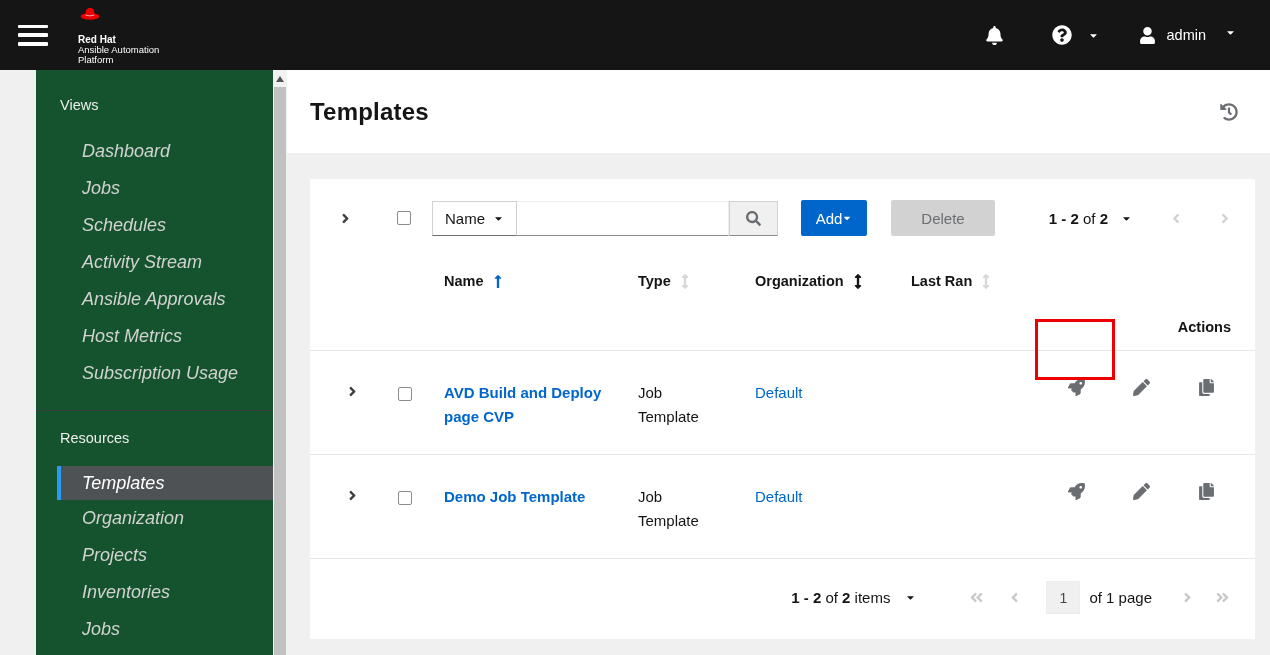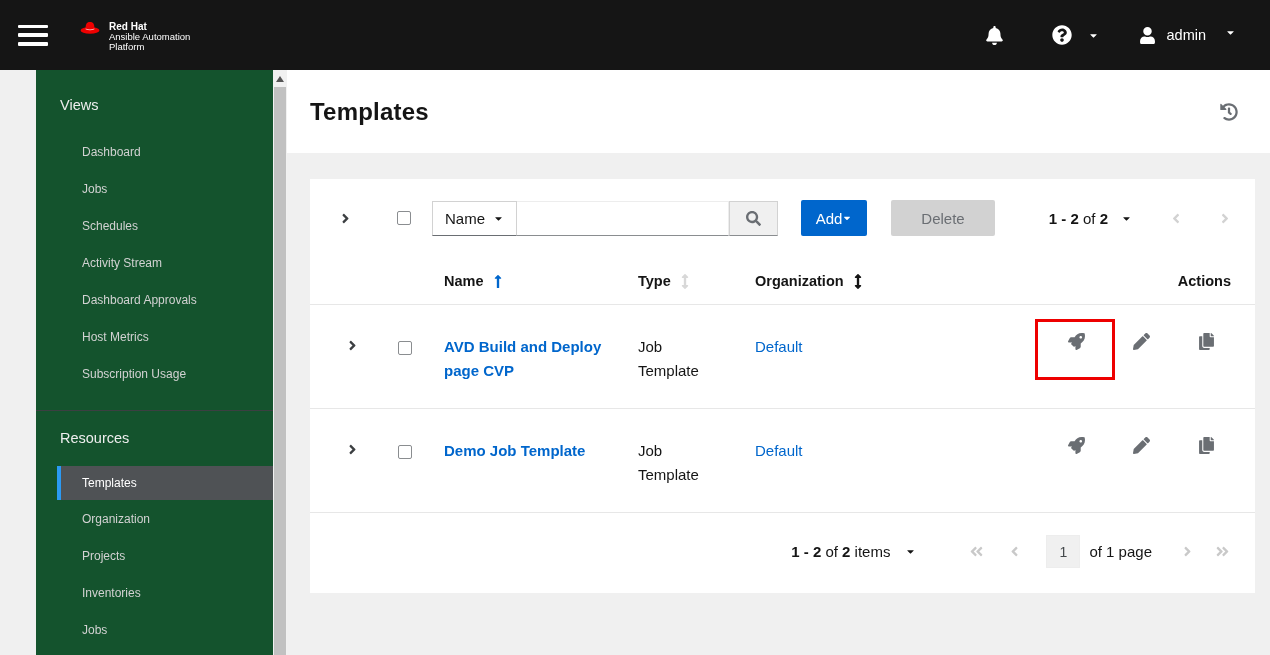"Red Hat" .brand { flex-direction: none -> column }
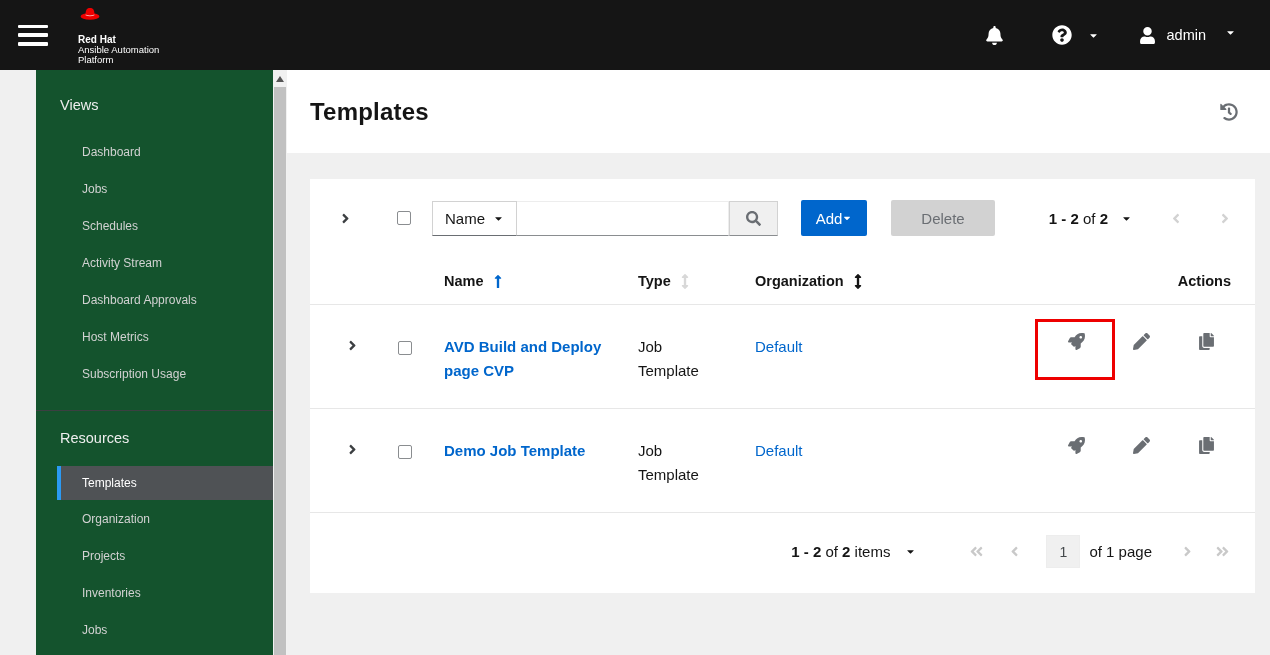"Dashboard" .nav-item { font-size: 12px -> 18px; font-style: none -> italic }
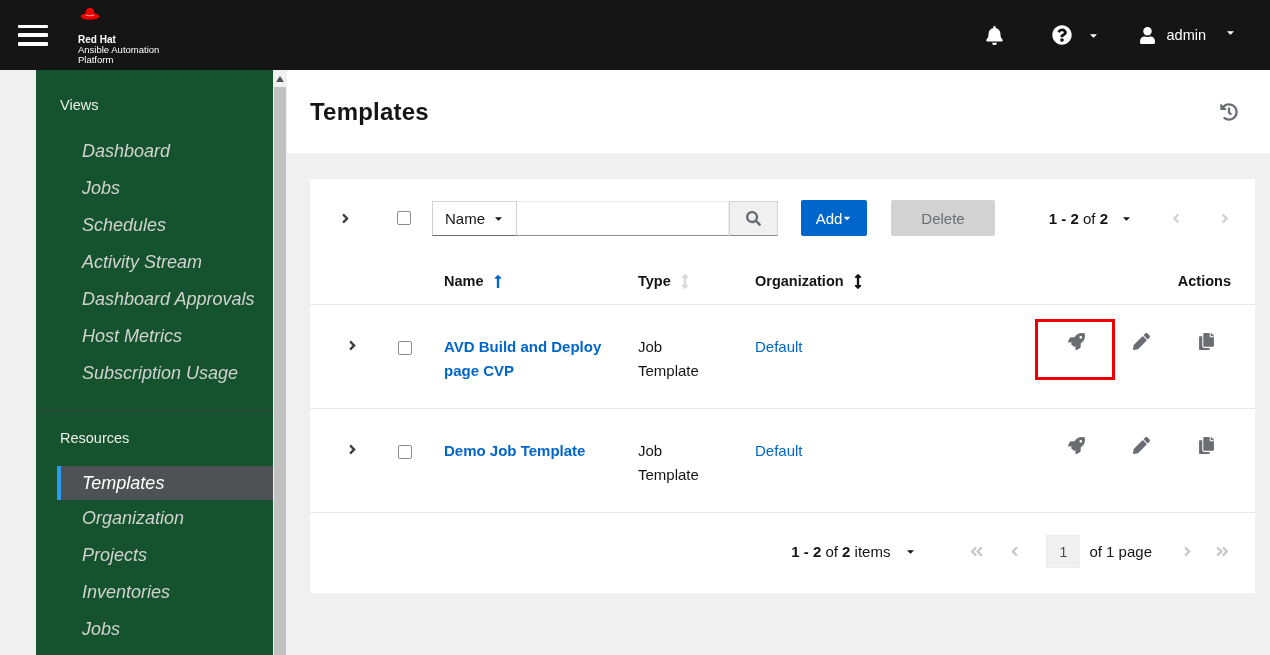"Last Ran" div { html: none -> <div> <span>Last Ran</span> <svg> <path></path> </svg> </div> }
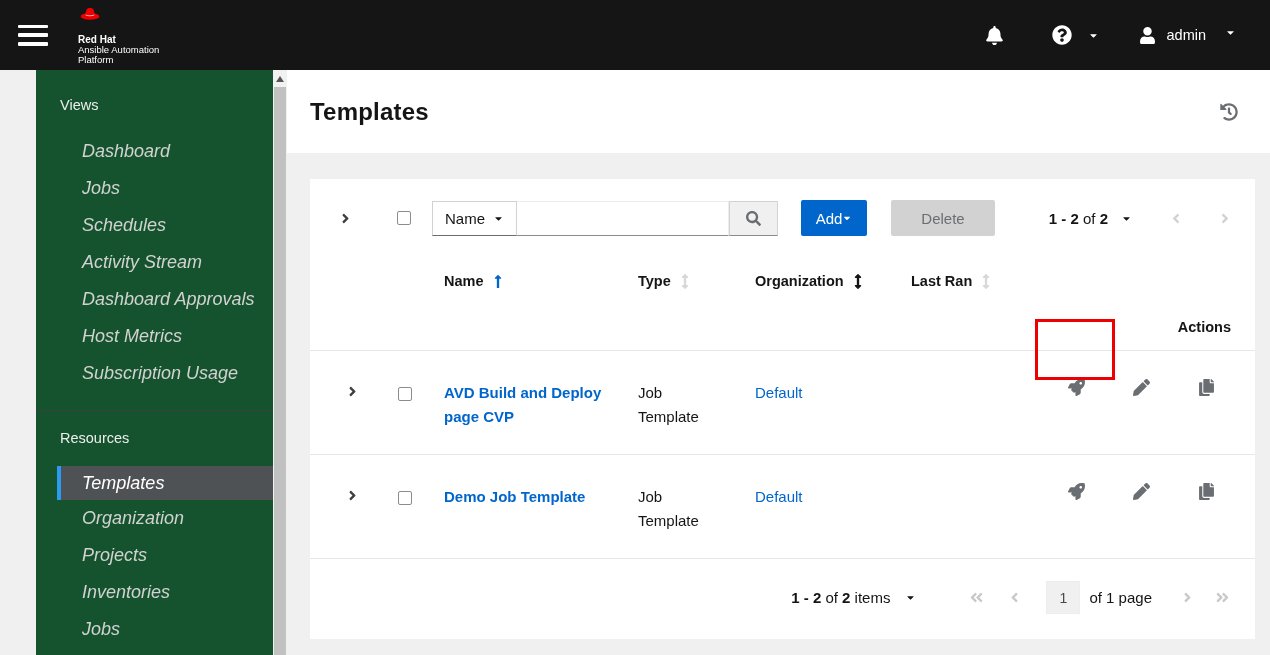"Dashboard Approvals" li.nav-item { text: Dashboard -> Ansible }
